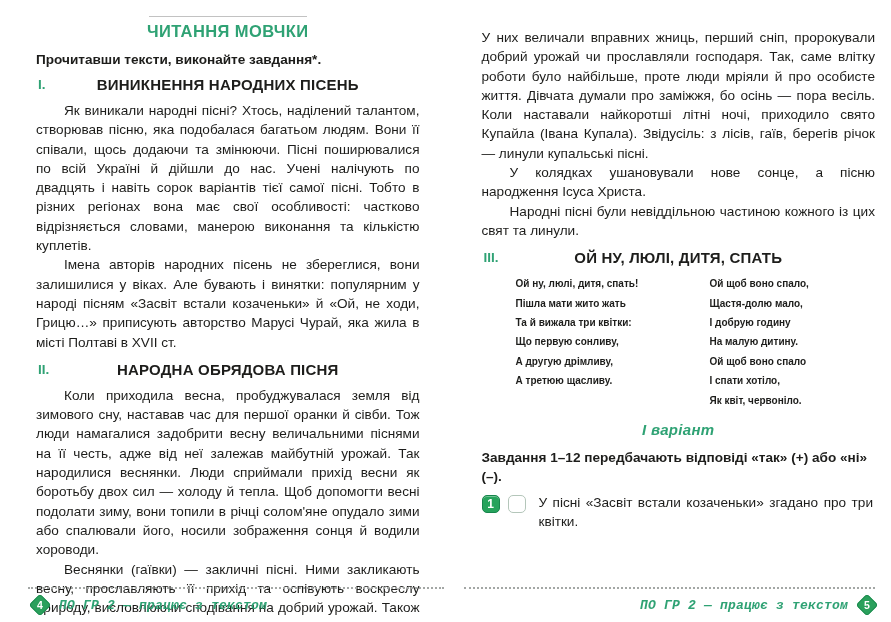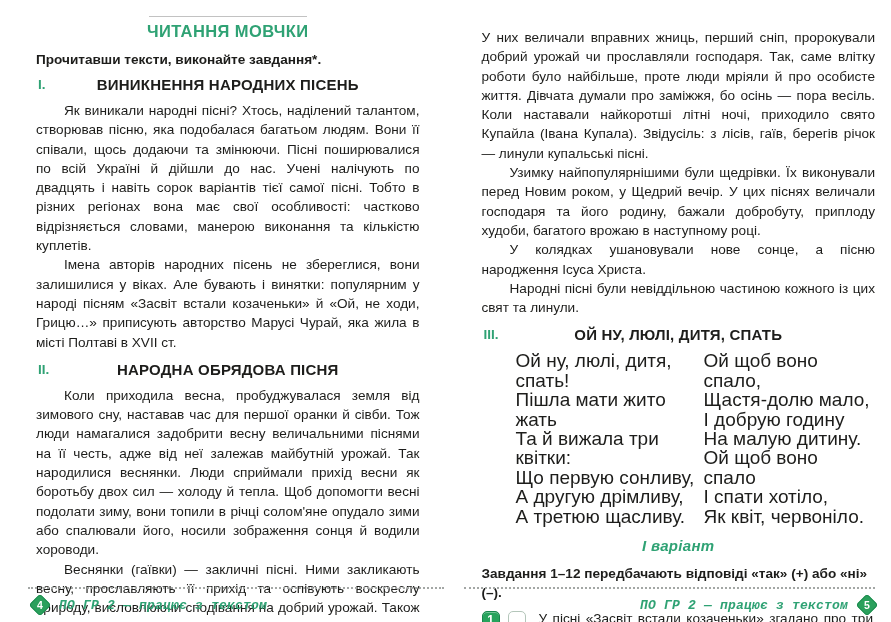"Узимку найпопулярнішими були щедрівки." p.body { html: <p>Узимку найпопулярнішими були щедрівки. Їх виконували перед Новим роком, у Щедрий вечір. У цих піснях величали господаря та його родину, бажали добробуту, приплоду худоби, багатого врожаю в наступному році.</p> -> none }
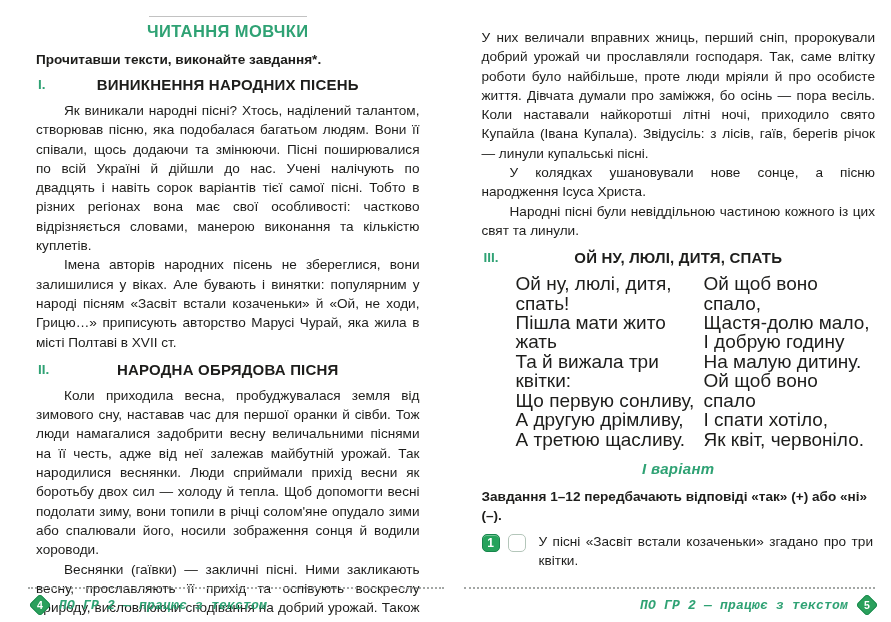"Ой ну, люлі, дитя, спать!" .verse-col { font-size: 19px -> 10px; font-weight: none -> bold }
